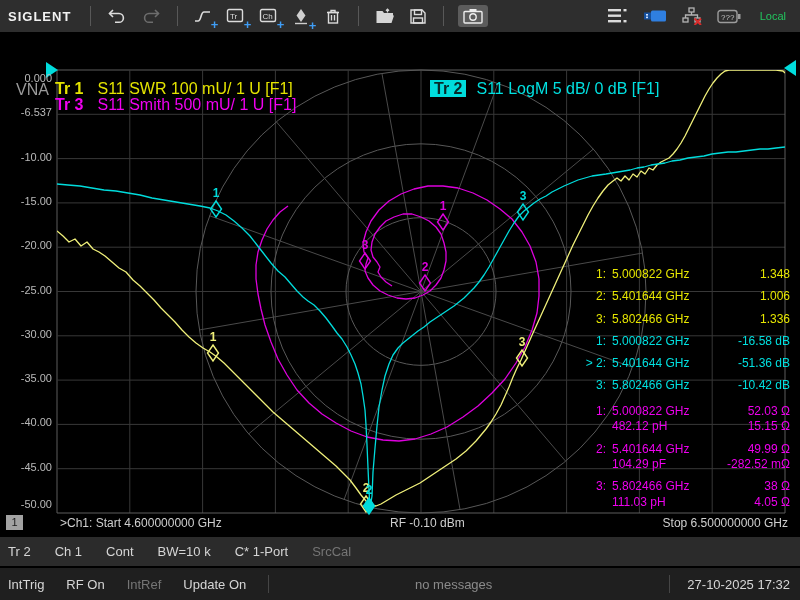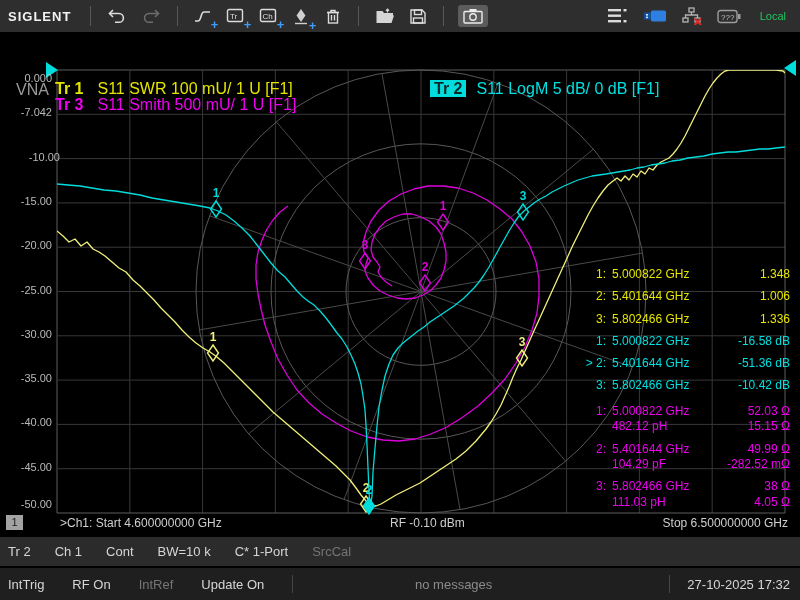"-7.042" div.ylab { text: -7.042 -> -6.537 }
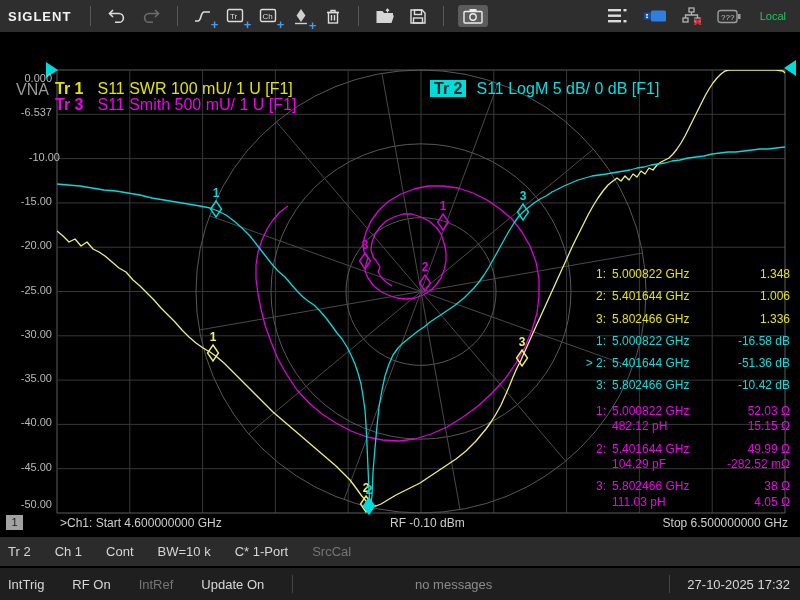"-10.00" div.ylab { margin-left: 8px -> none }
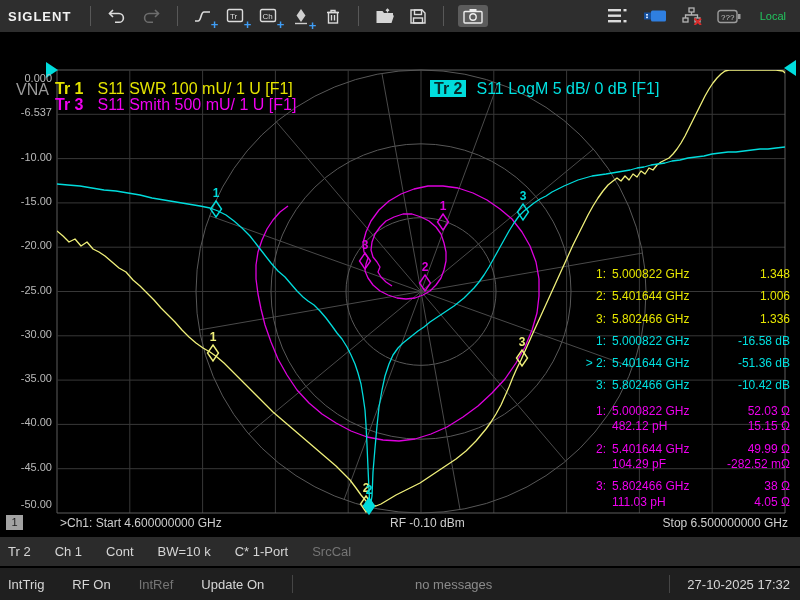"IntTrig" .sbar2 { gap: 28px -> 22px }
